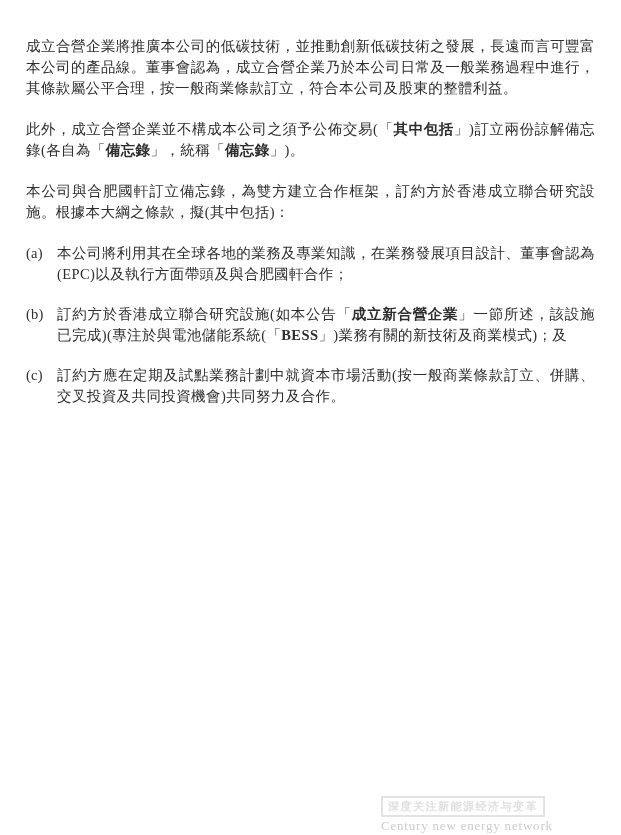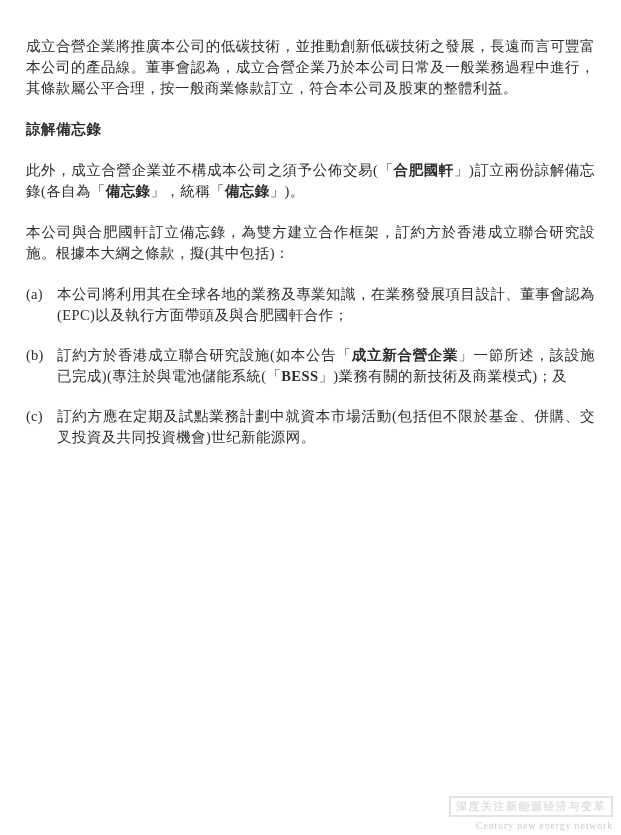"諒解備忘錄" h3.heading { html: <h3><b>諒解備忘錄</b></h3> -> none }
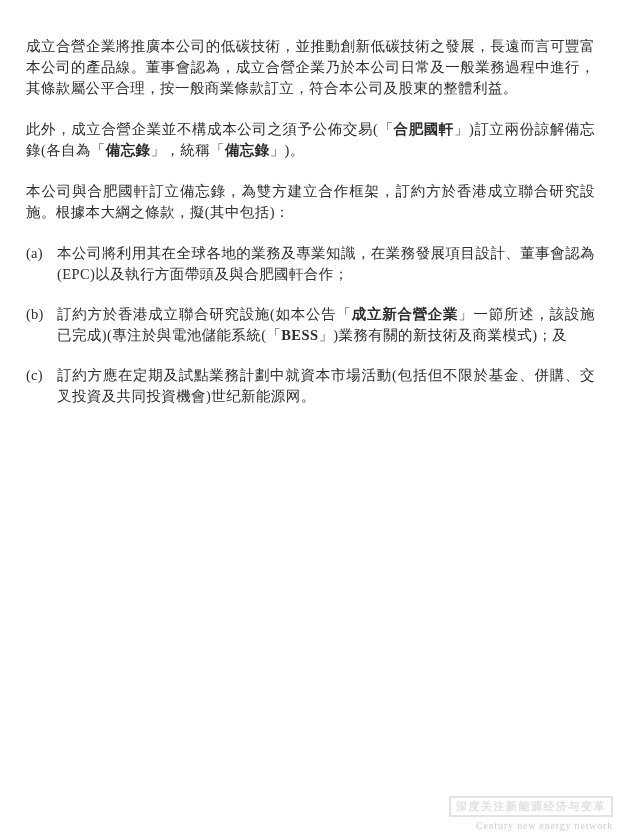"合肥國軒" b { text: 合肥國軒 -> 其中包括 }
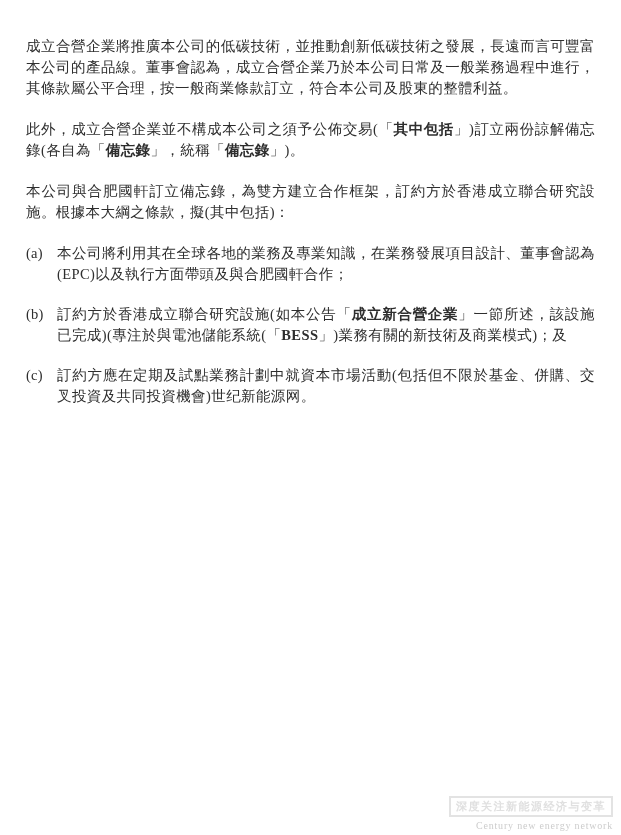"訂約方應在定期及試點業務計劃中就資本市場活動(包括但不限於基金、併購、交叉投資及" span { text: 包括但不限於基金、併購、交叉投資及共同投資機會)世纪新能源网 -> 按一般商業條款訂立、併購、交叉投資及共同投資機會)共同努力及合作 }
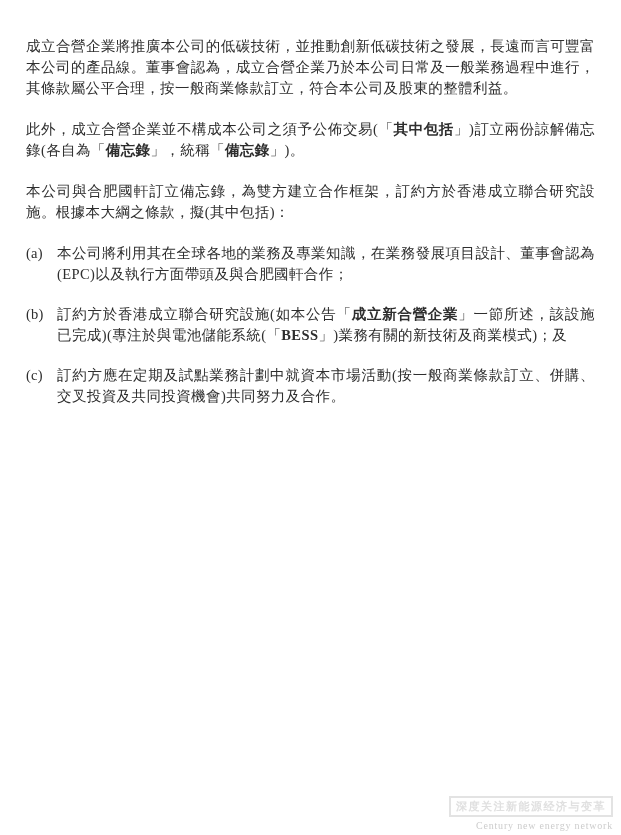"深度关注新能源经济与变革" .watermark { text-align: right -> left }
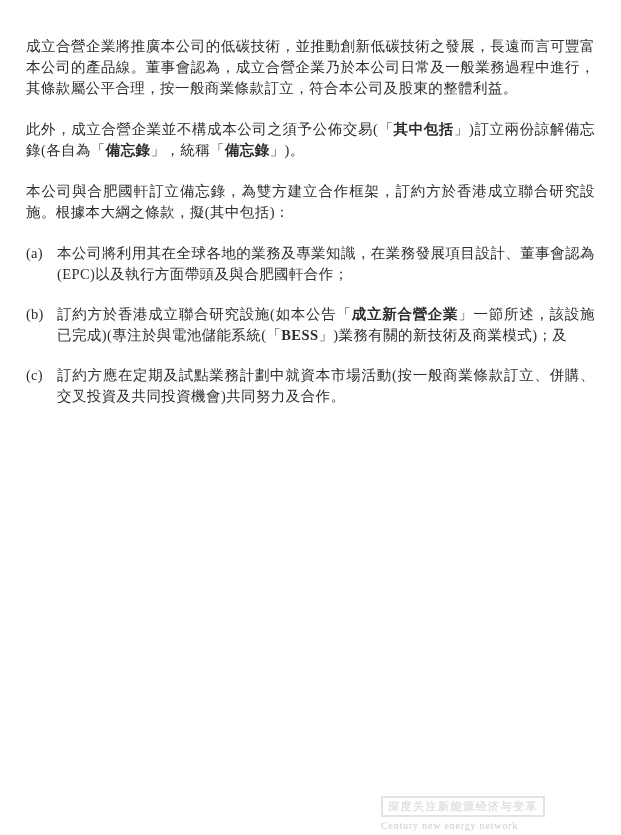"Century new energy network" .wm-subtitle { font-size: 10px -> 13px }
